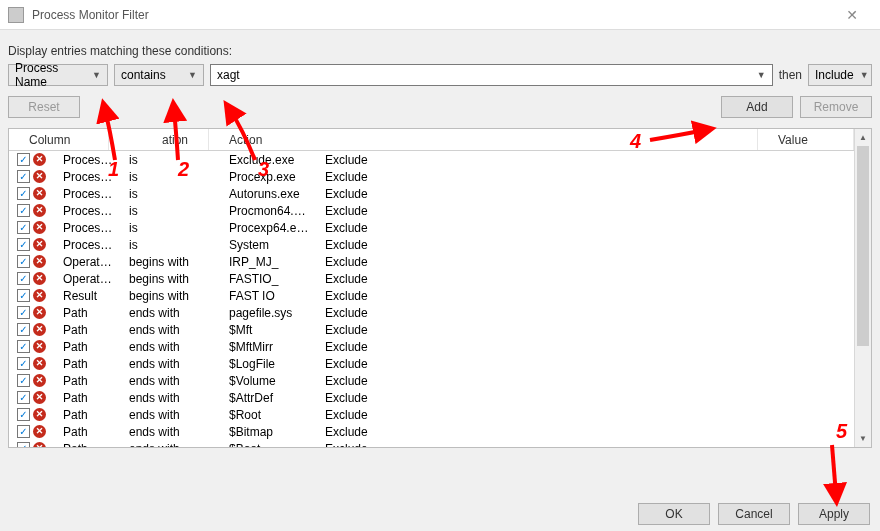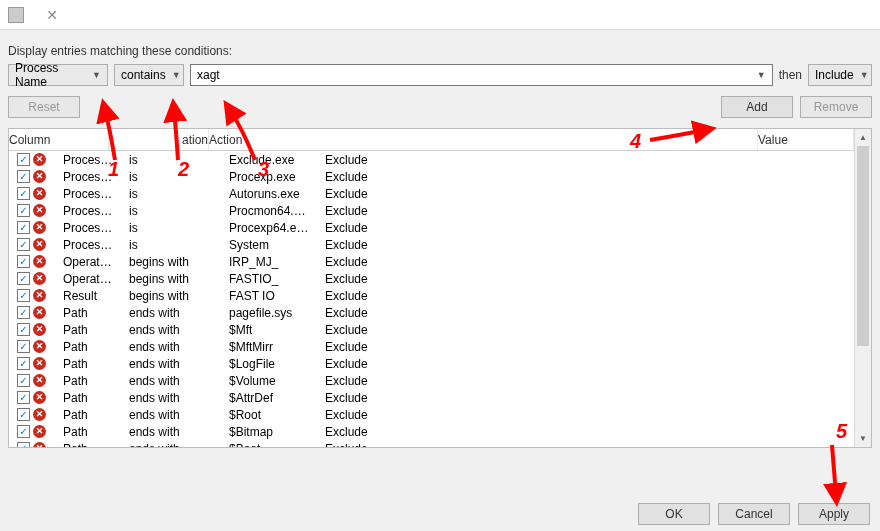"Process Monitor Filter" div.title-text { html: none -> <div>Process Monitor Filter</div> }
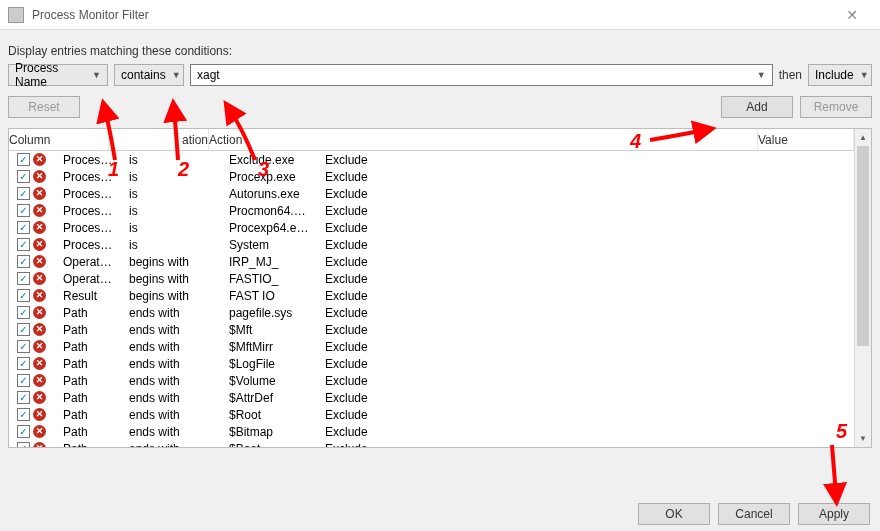"contains" .sel.rel { width: 70px -> 90px }
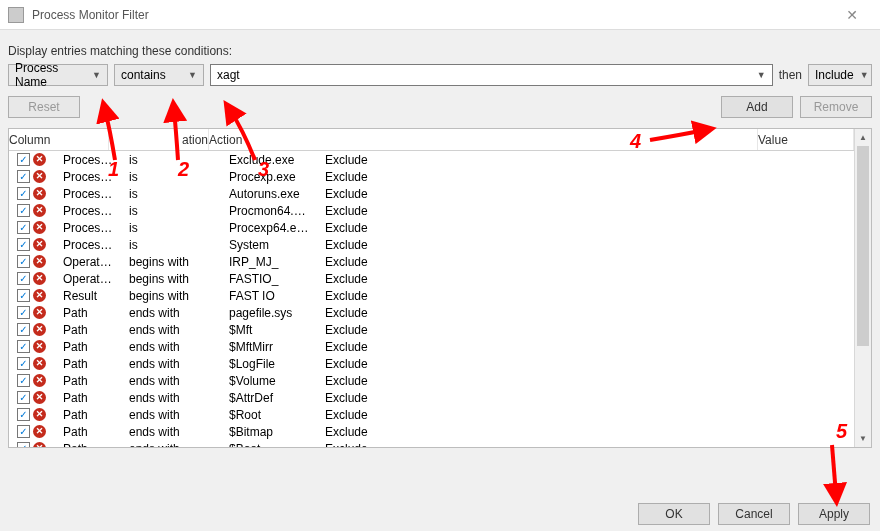"Column" .gh { padding: 2px 0 -> 2px 20px }
